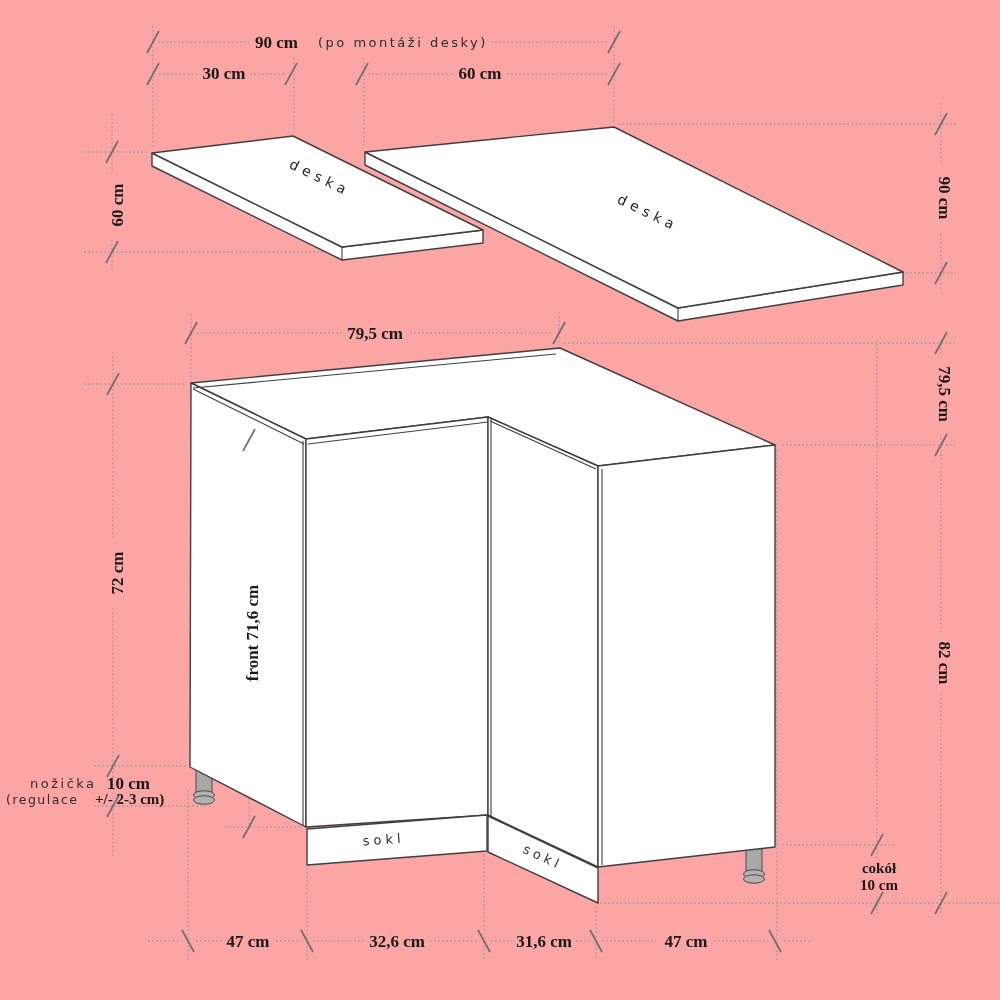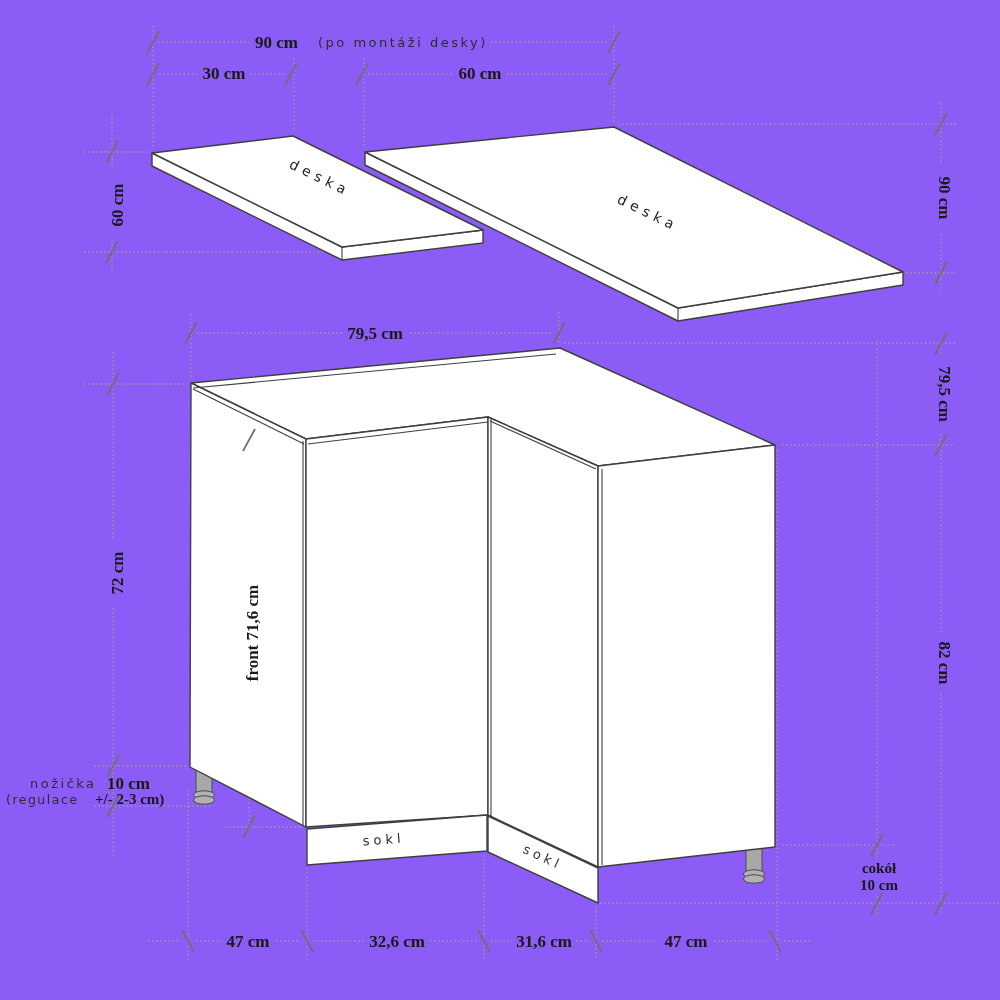"90 cm" .stage { background: #8b5cf6 -> #fca5a5 }
